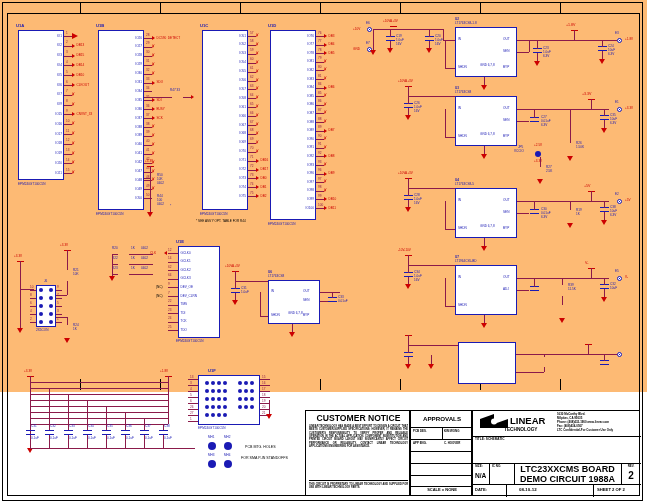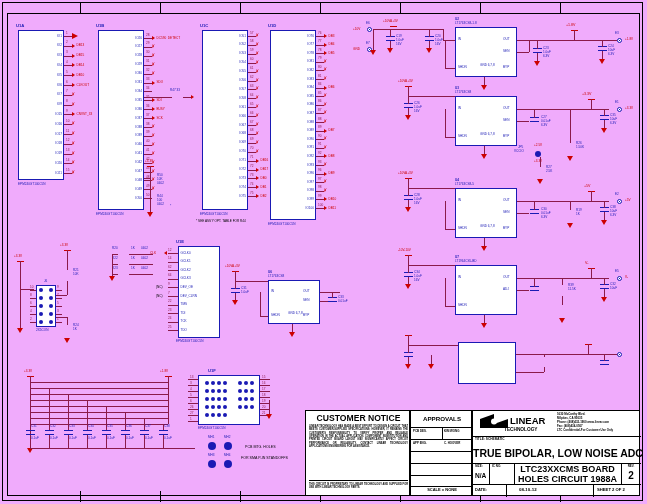"CUSTOMER NOTICE" #sheet { background: #f0abfc -> #fdba74; height: 504px -> 392px }
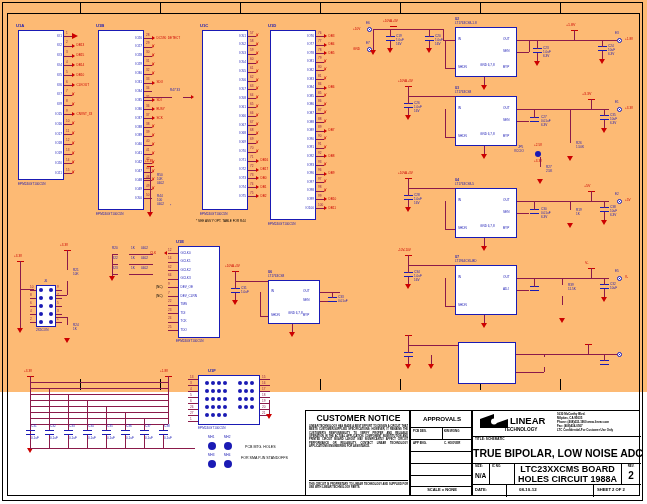"TRUE BIPOLAR, LOW NOISE ADC" div.lbl { html: <div>TRUE BIPOLAR, LOW NOISE ADC</div> -> none }
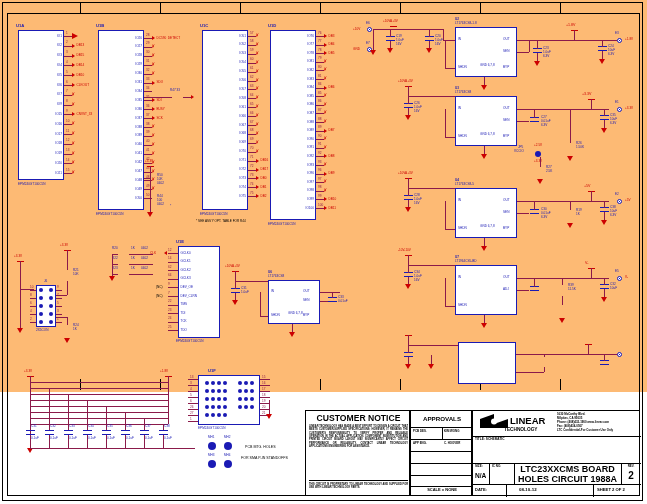"HOLES CIRCUIT 1988A" div.lbl { text: HOLES -> DEMO }
